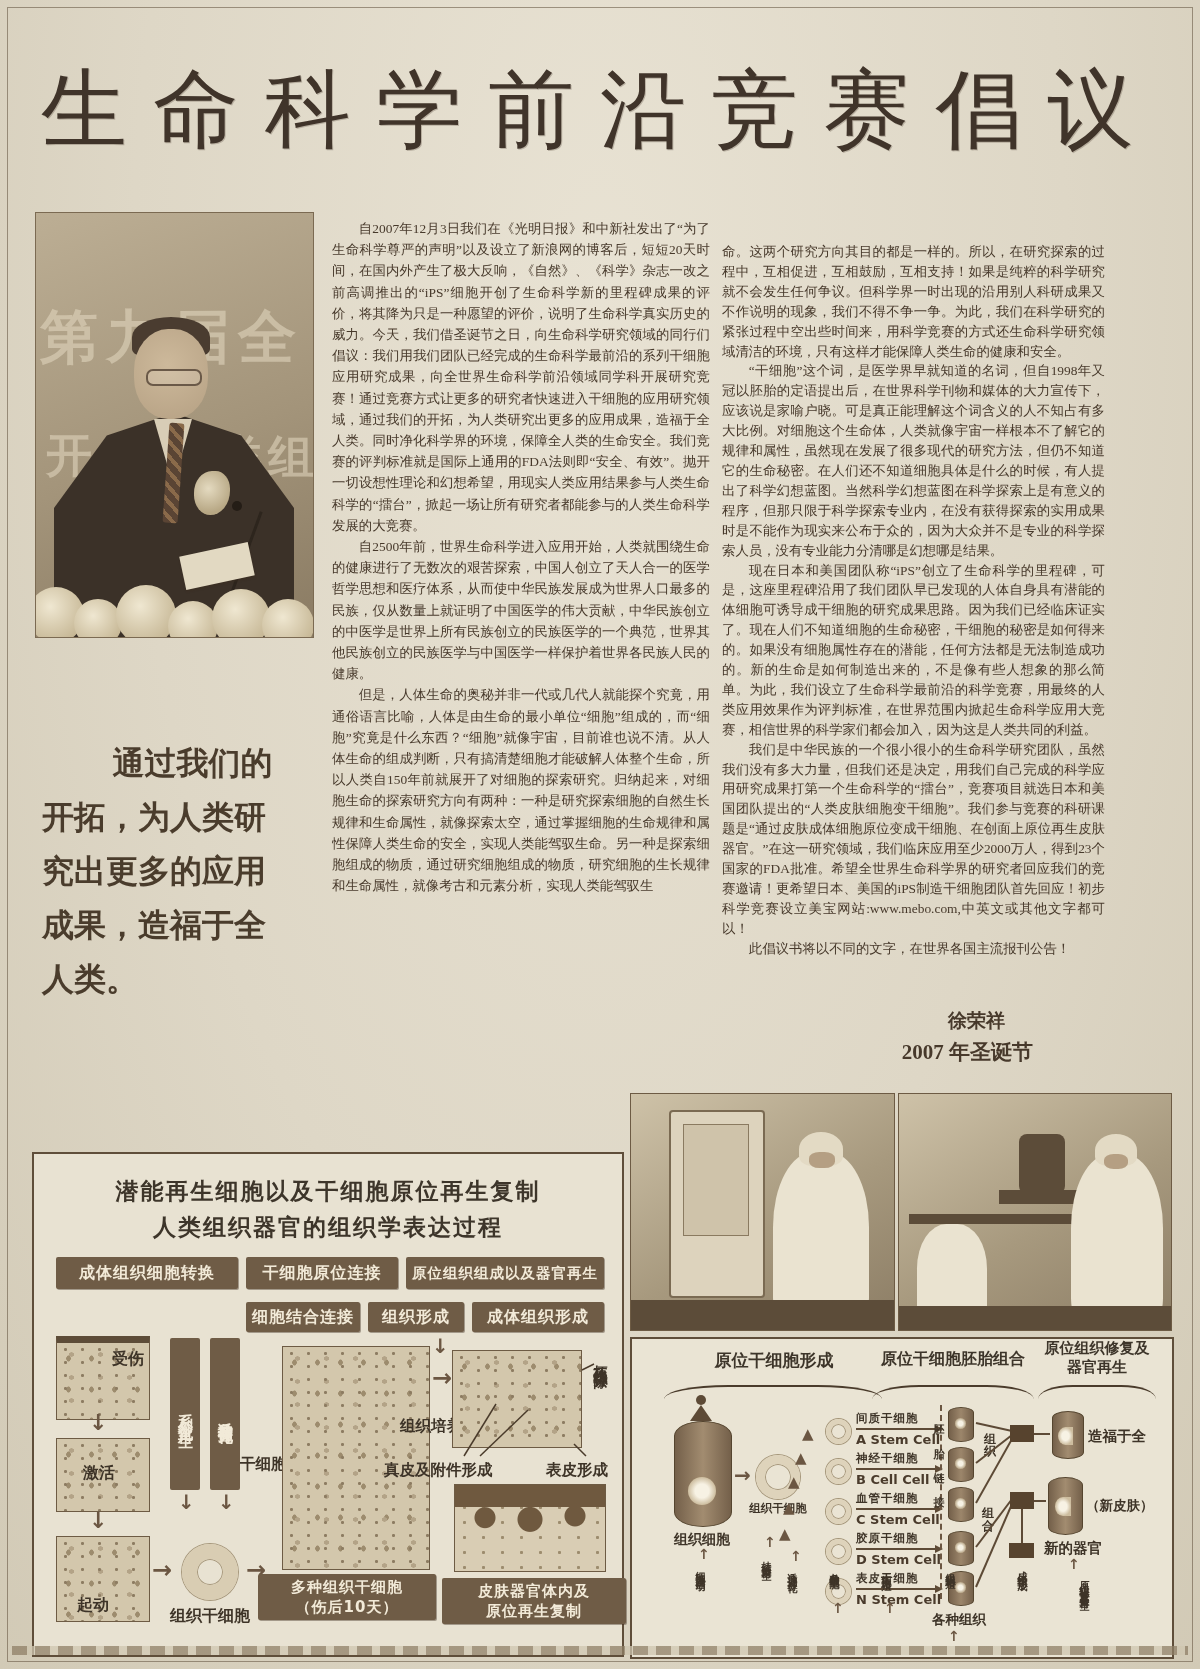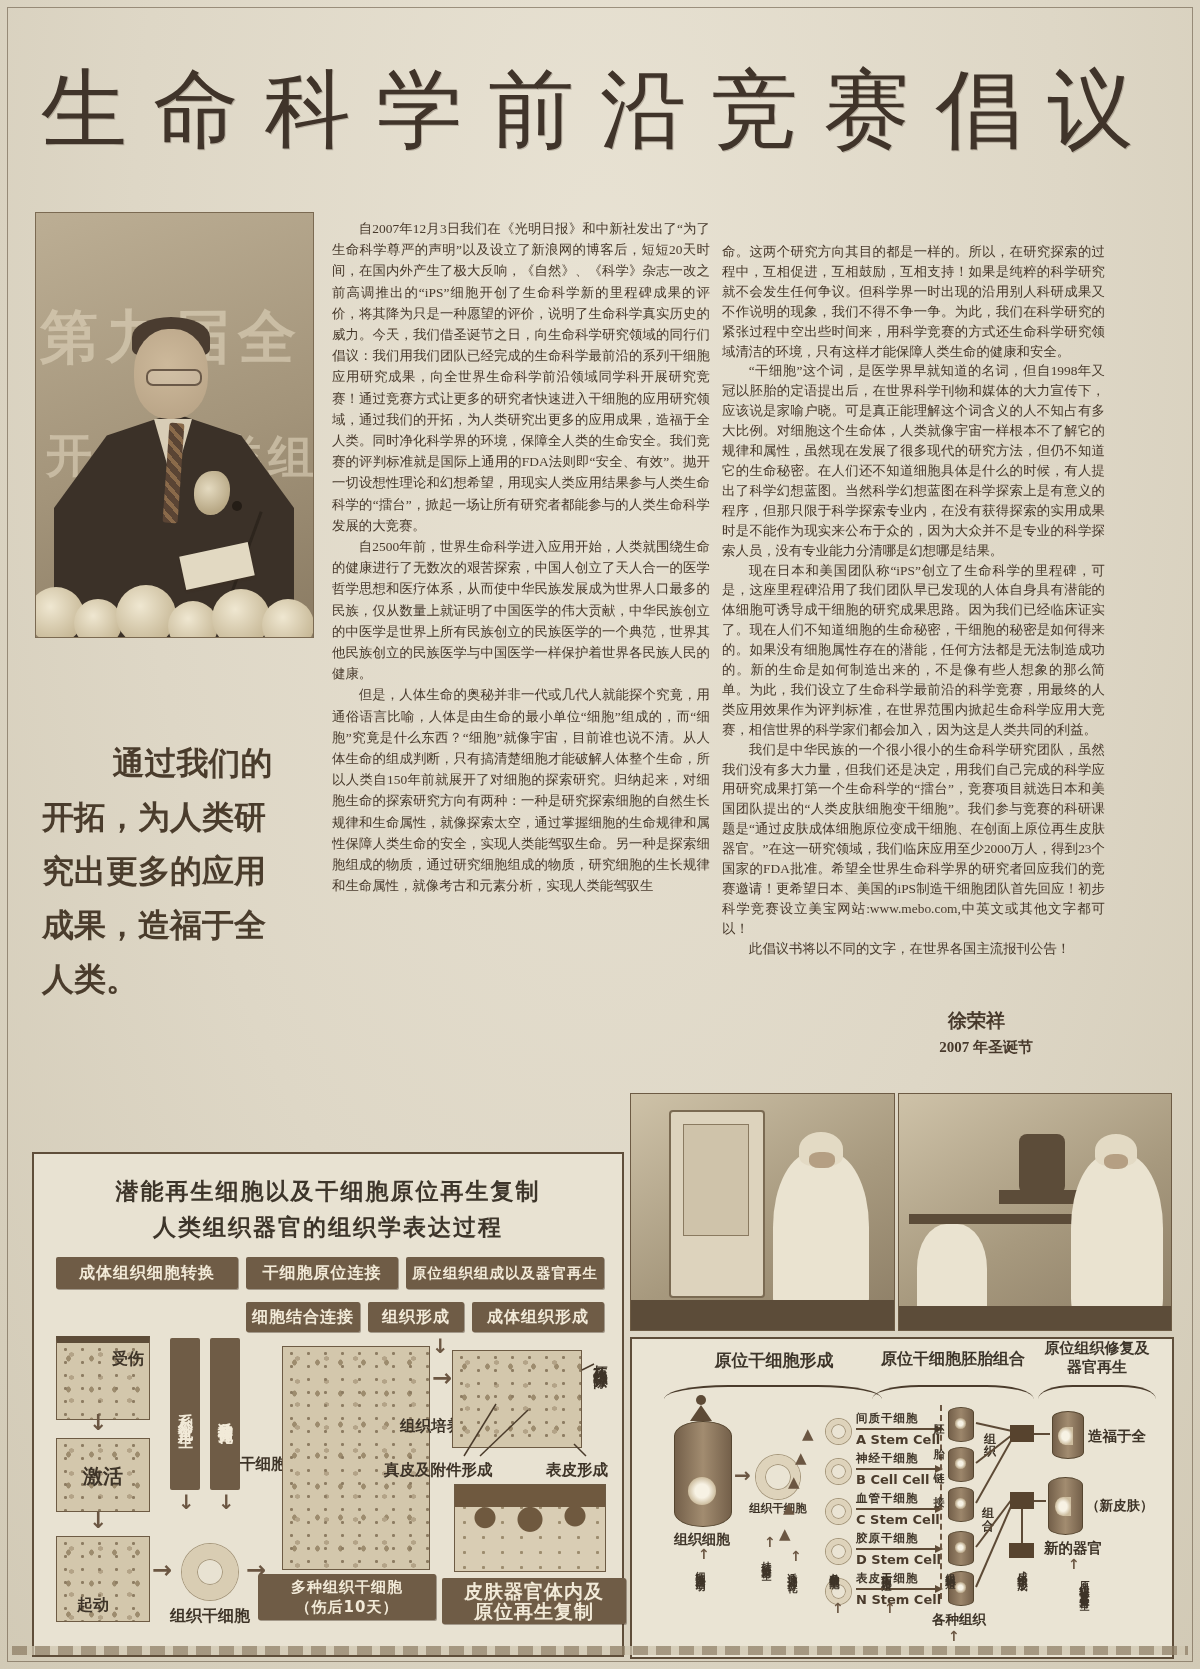"2007 年圣诞节" div.abs { font-size: 15px -> 21px }
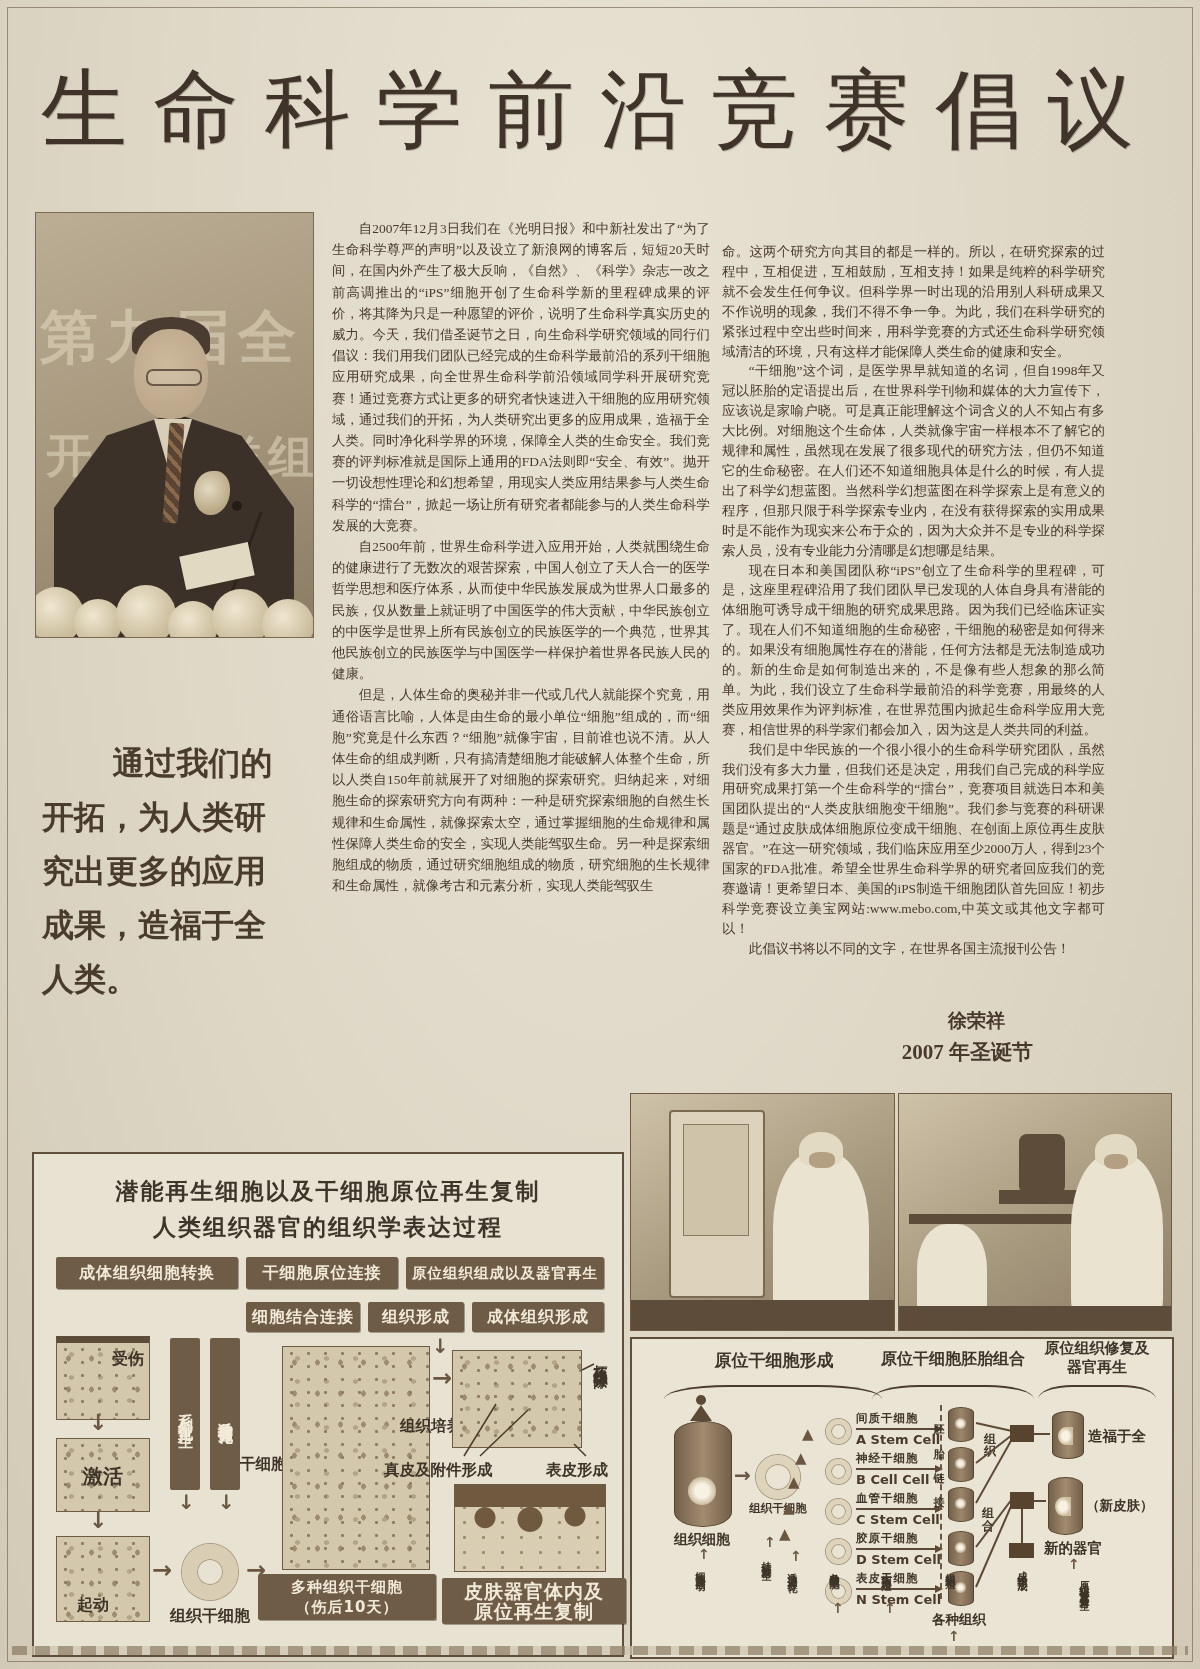"激活" span.lbl { font-size: 20px -> 16px }
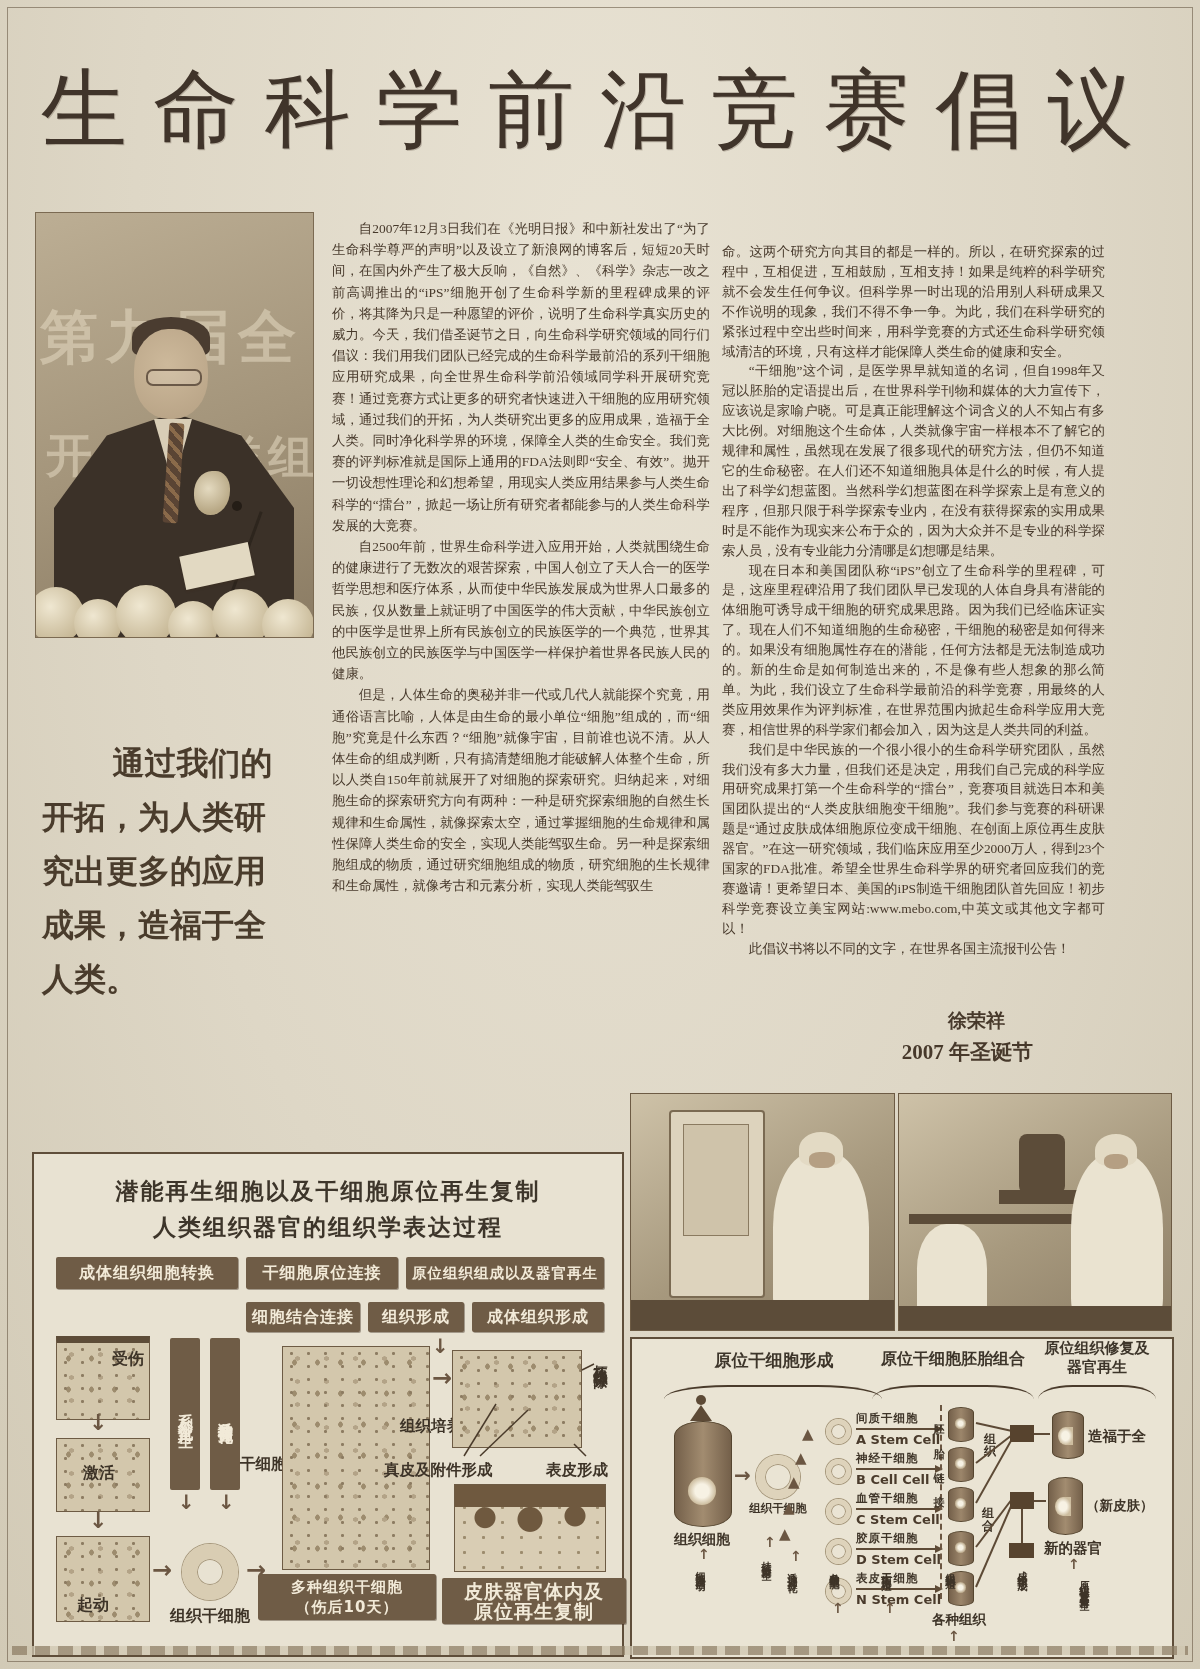"皮肤器官体内及" div.abs { font-size: 19px -> 15px }
